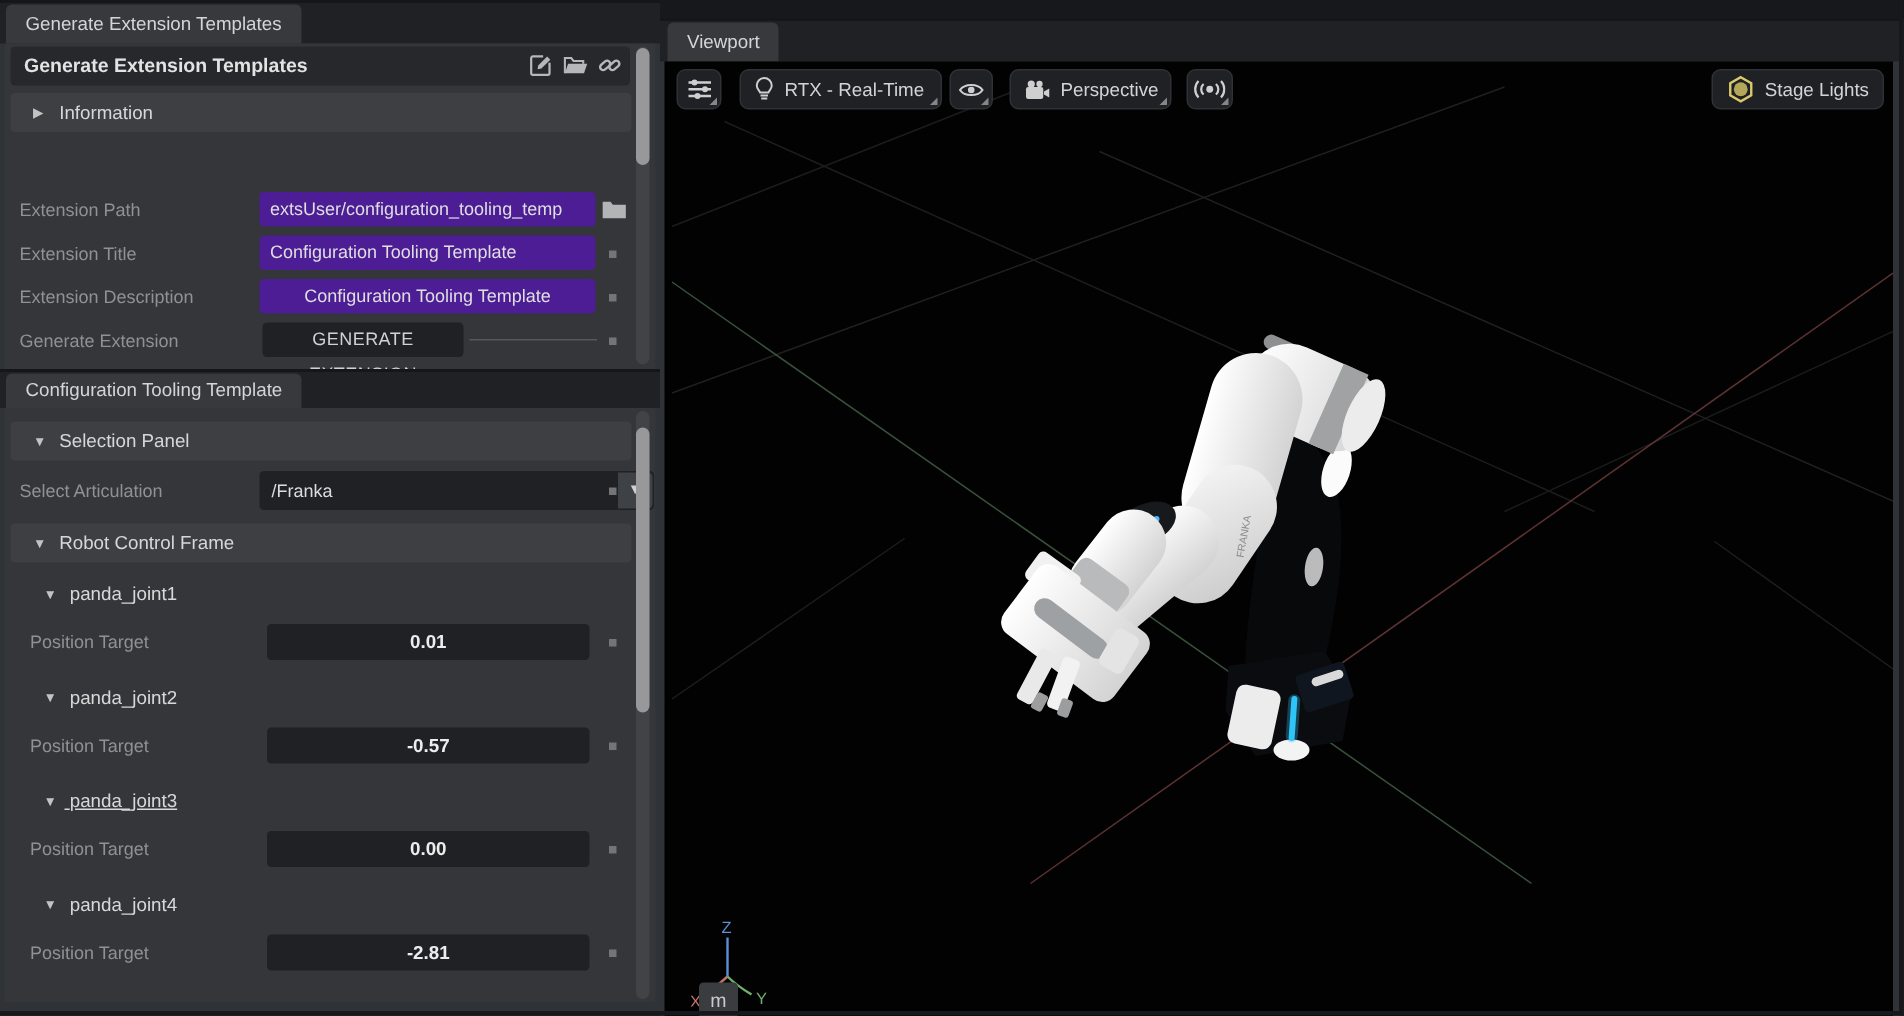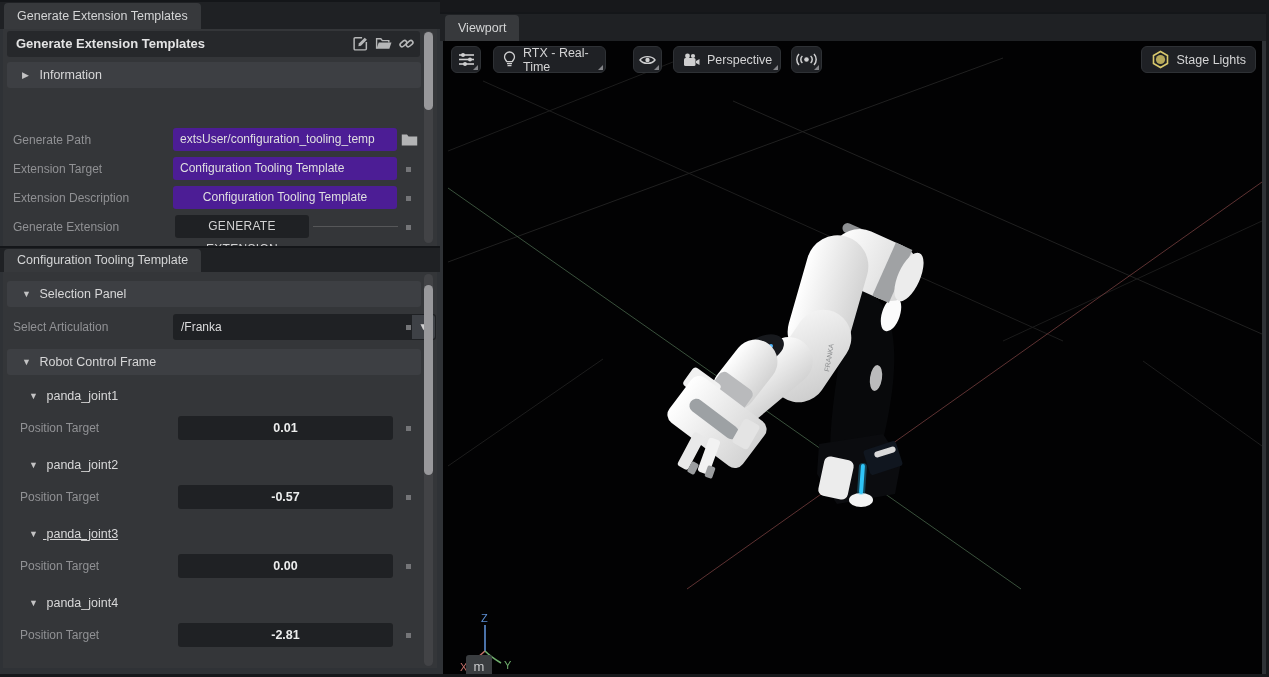"RTX - Real-Time" div.vp-btn { width: 113px -> 135px }
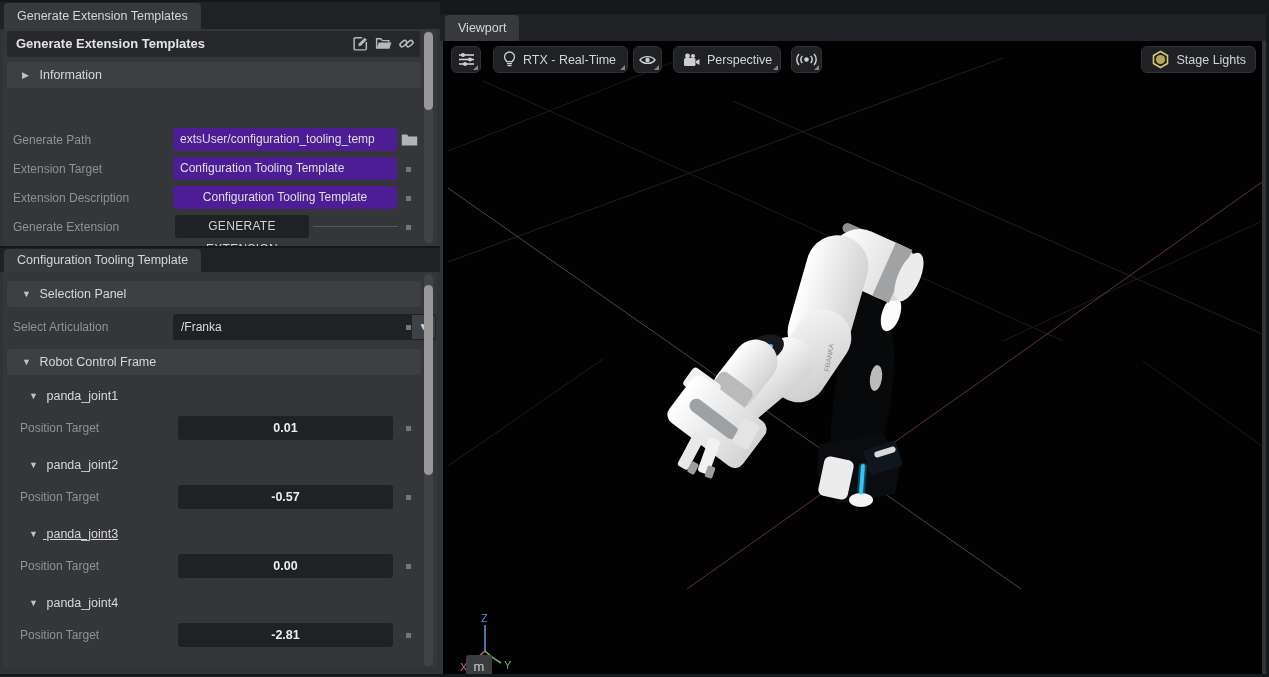"Generate Path" span.flabel { text: Generate -> Extension }
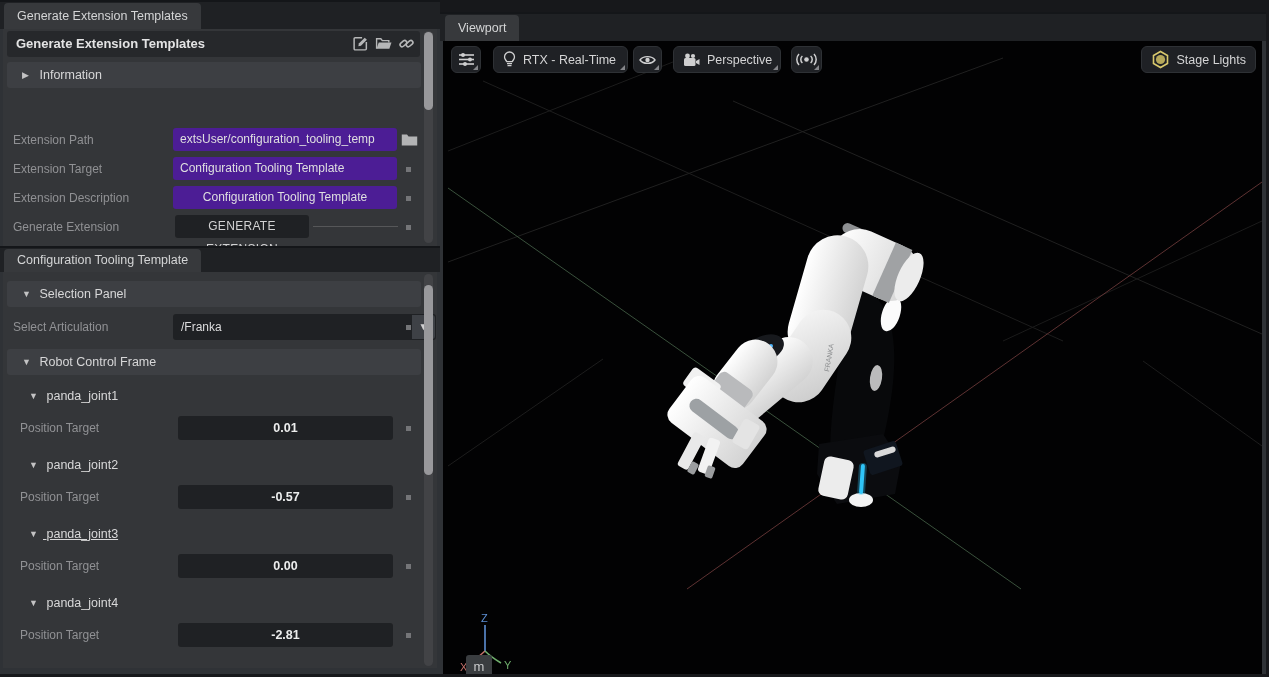"Extension Target" span.flabel { text: Target -> Title }
